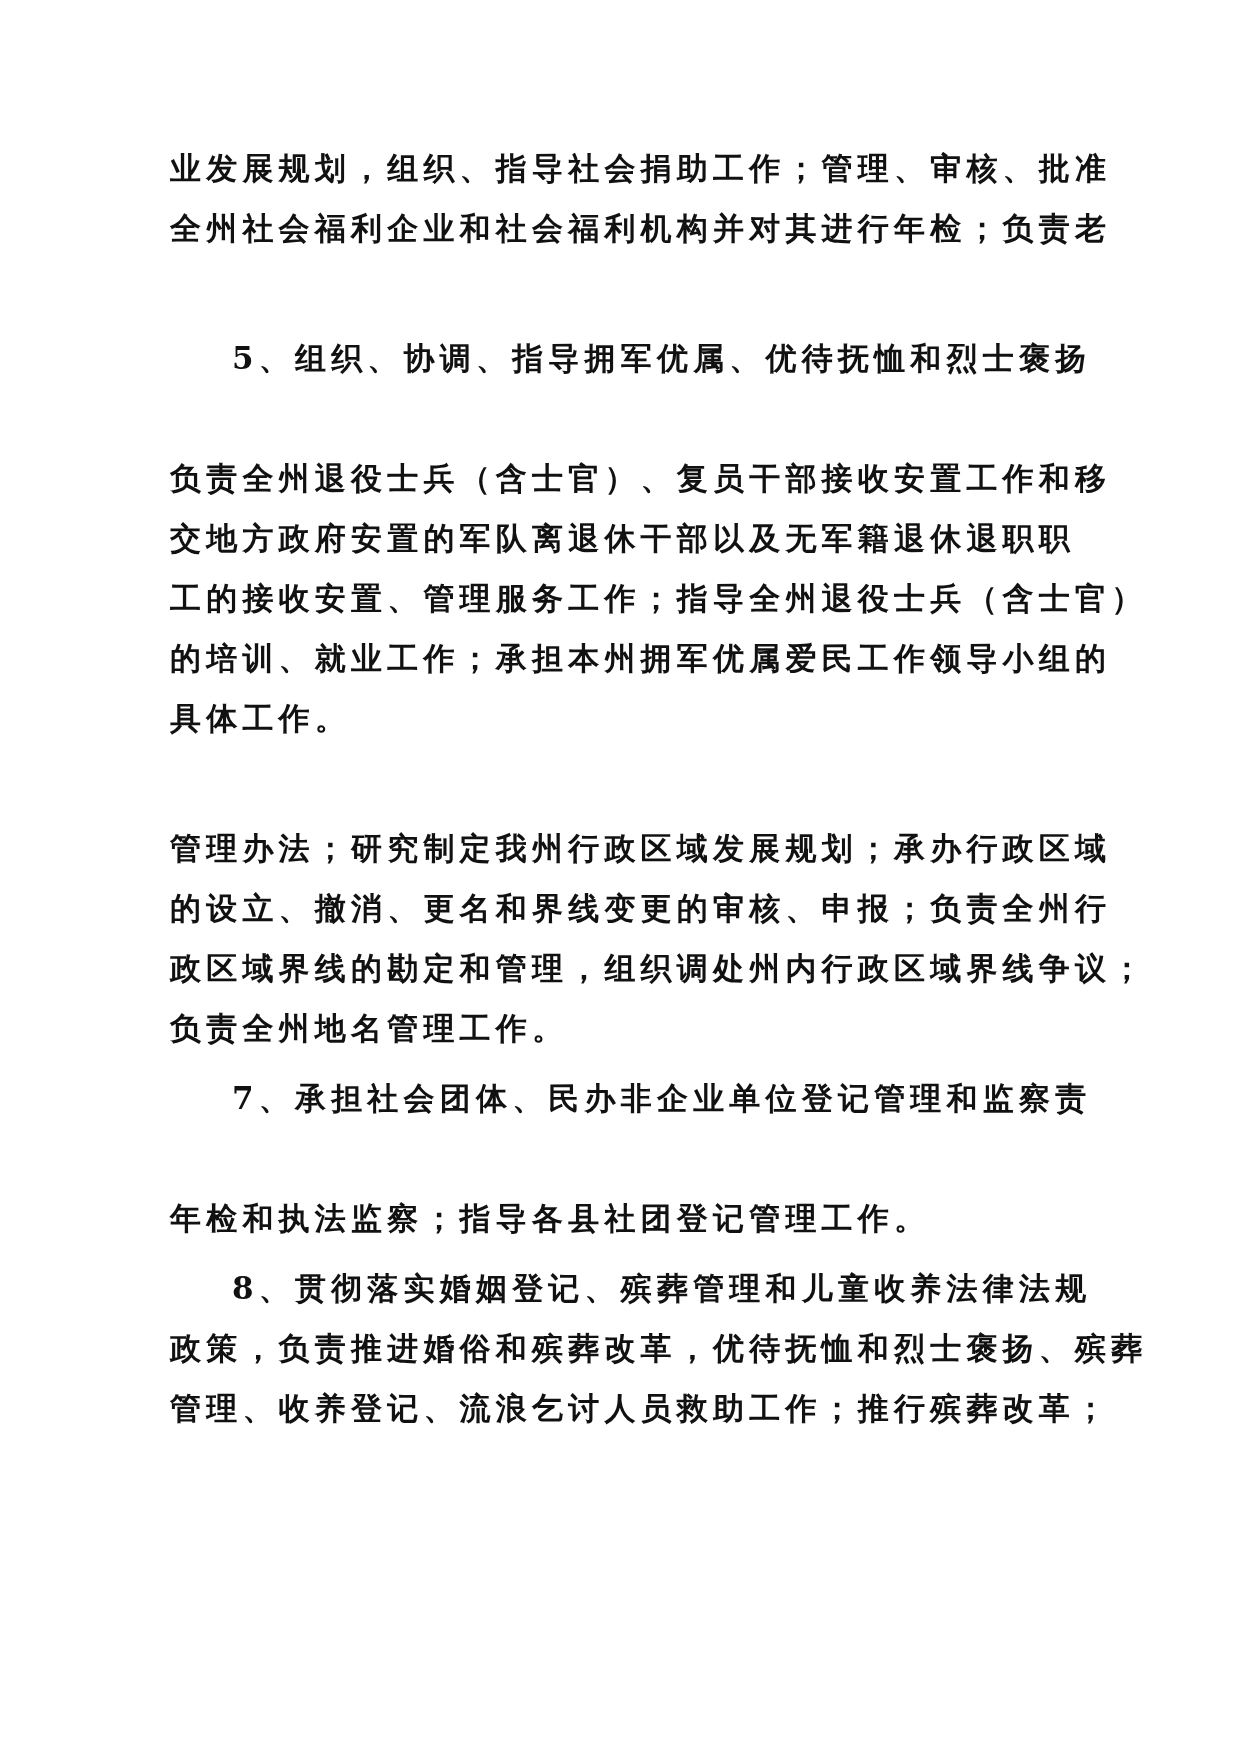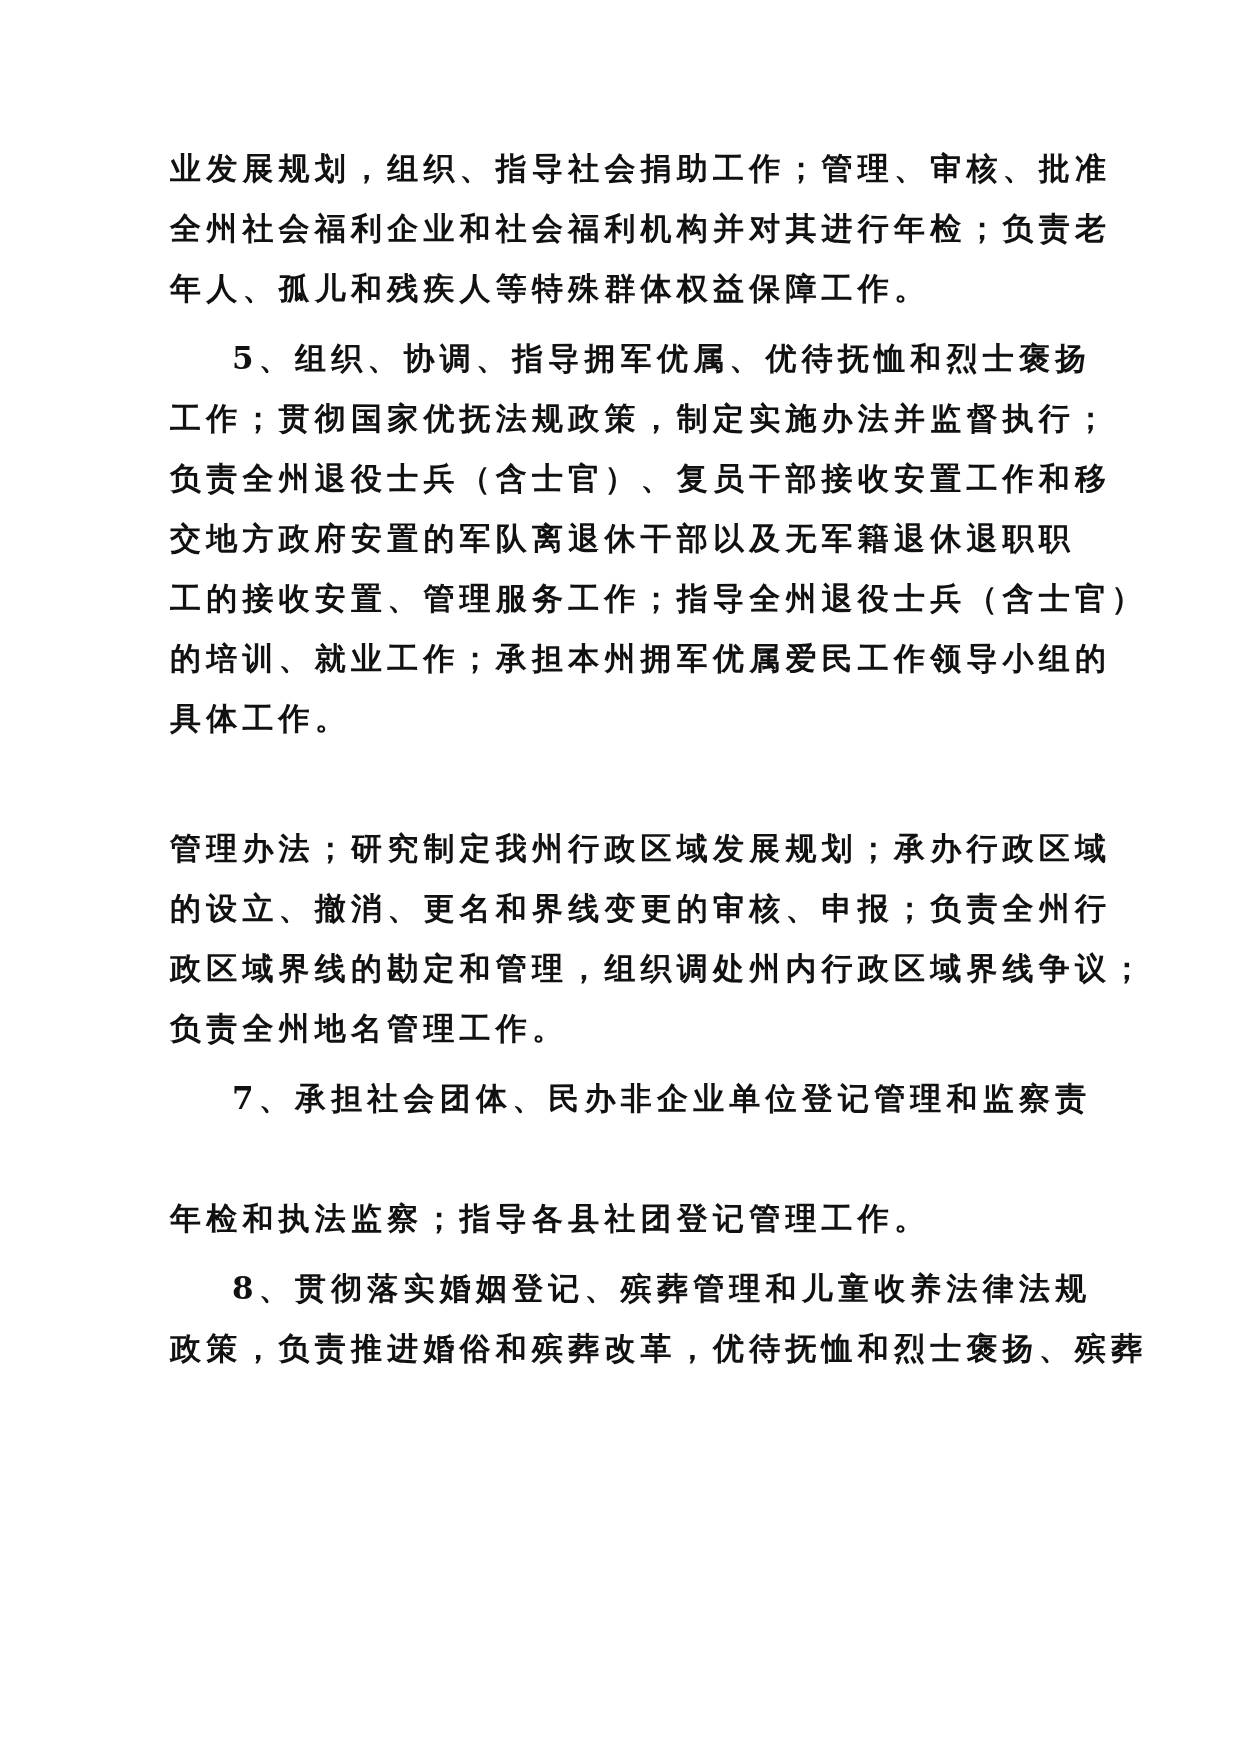"年人、孤儿和残疾人等特殊群体权益保障工作。" div.line { html: <div>年人、孤儿和残疾人等特殊群体权益保障工作。</div> -> none }
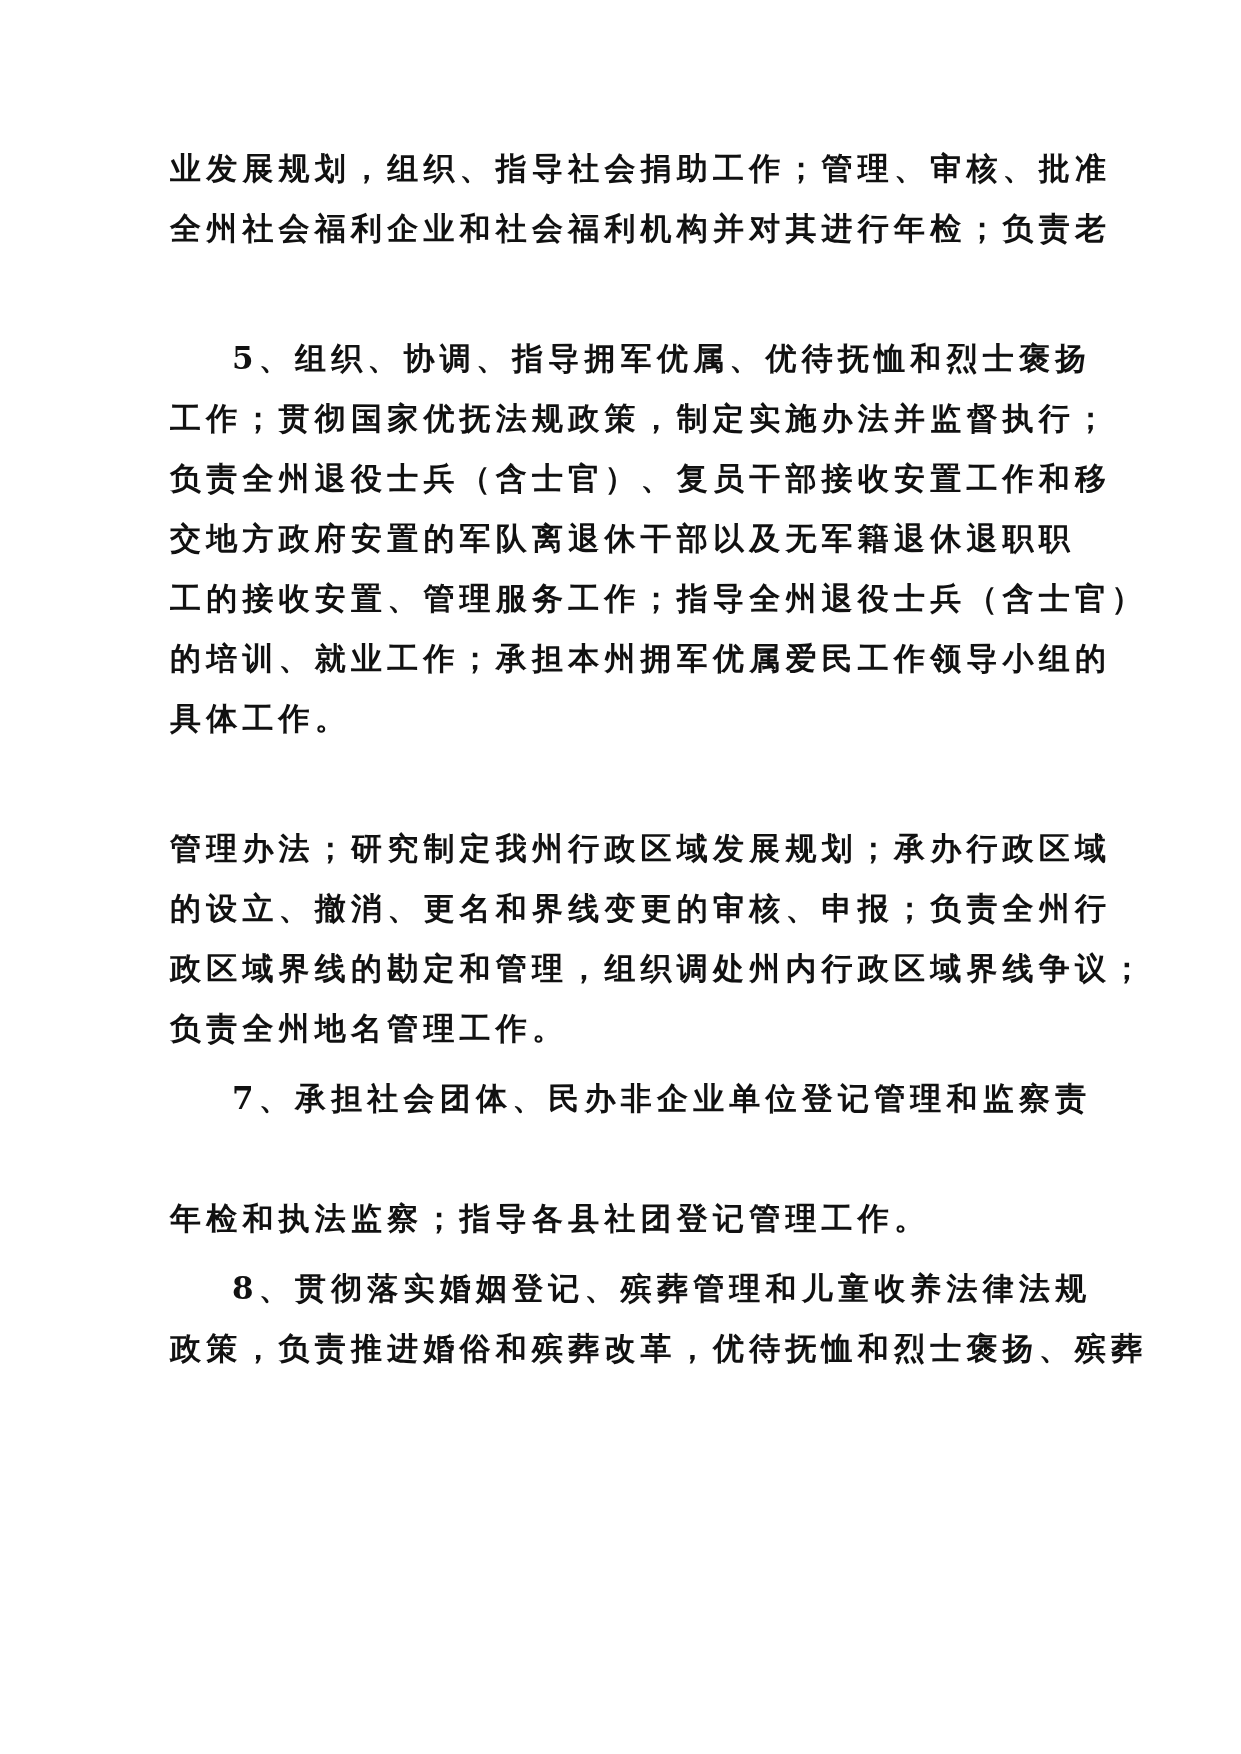"工作；贯彻国家优抚法规政策，制定实施办法并监督执行；" div.line { html: <div>工作；贯彻国家优抚法规政策，制定实施办法并监督执行；</div> -> none }
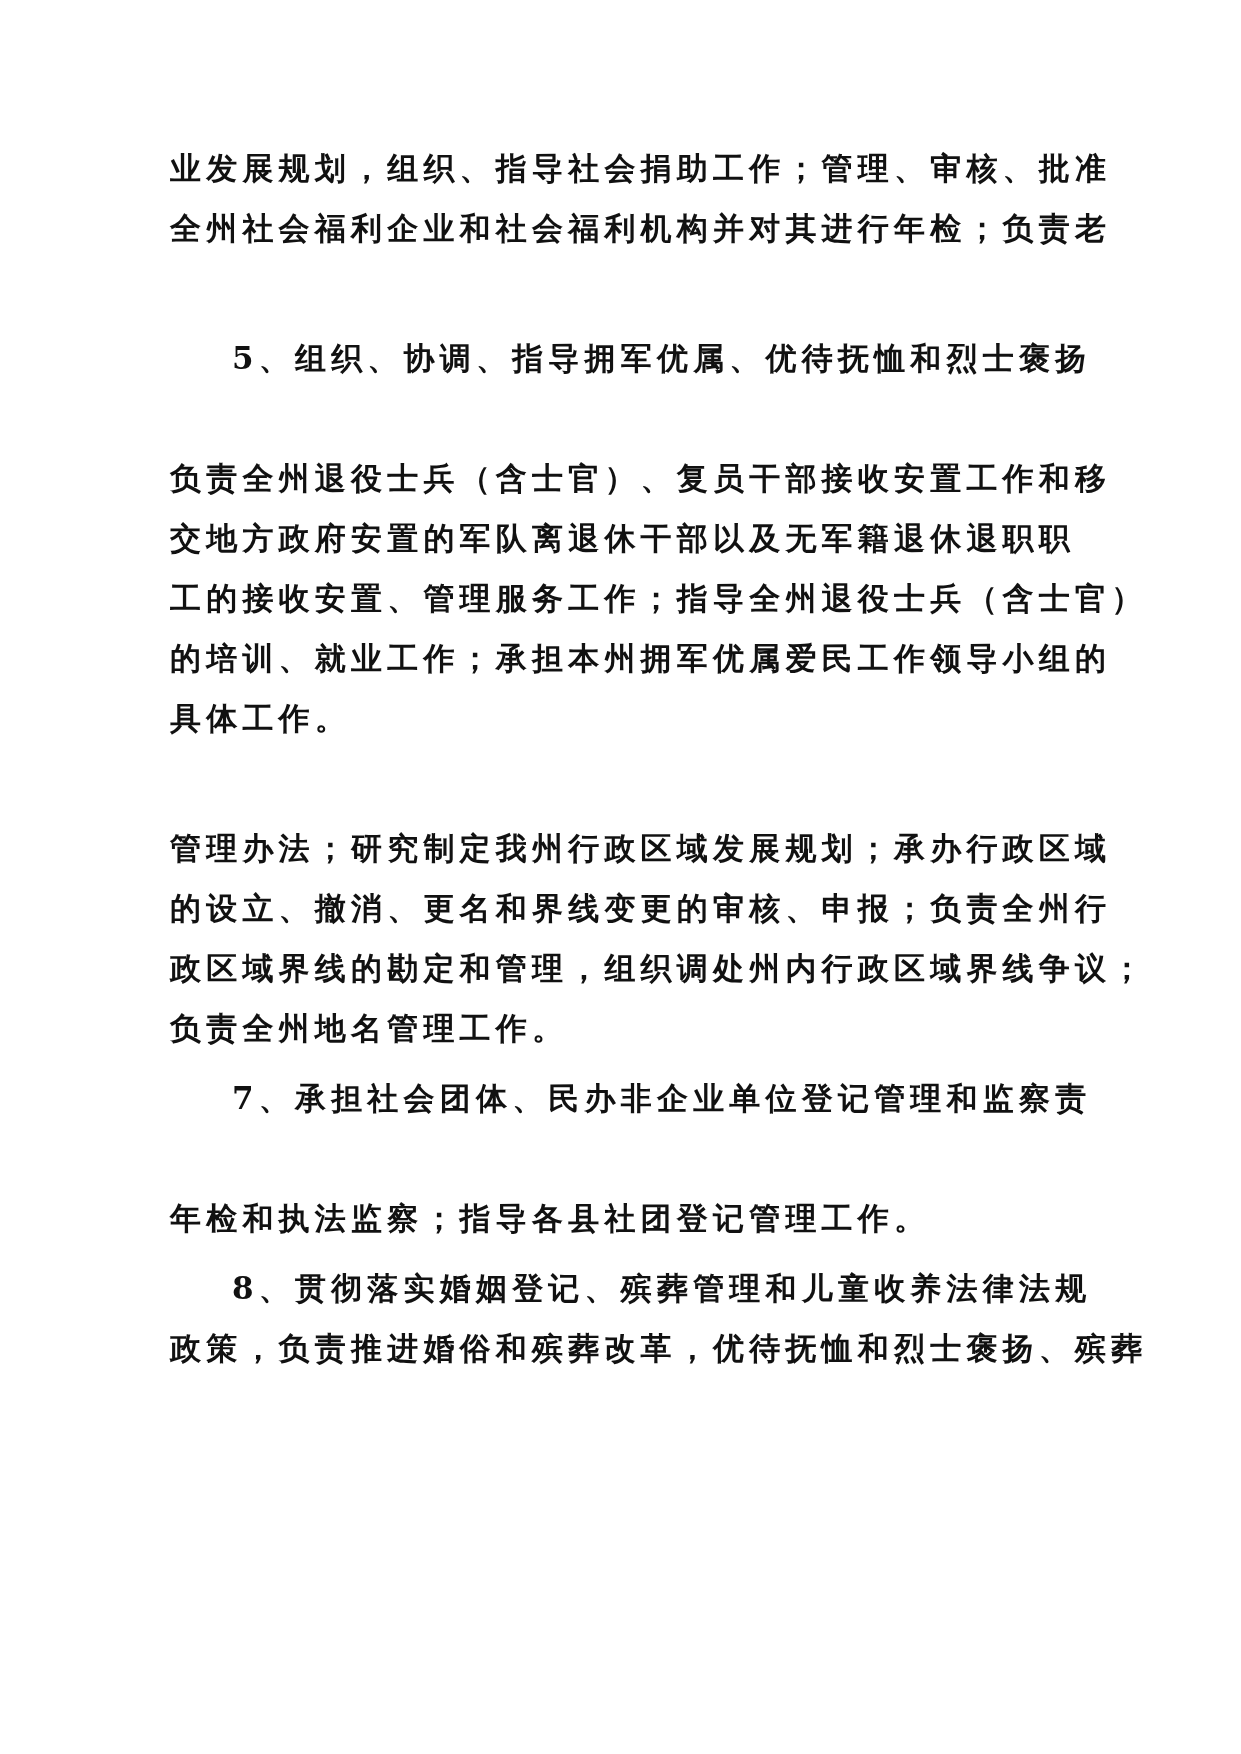"管理、收养登记、流浪乞讨人员救助工作；推行殡葬改革；" div.line { html: none -> <div>管理、收养登记、流浪乞讨人员救助工作；推行殡葬改革；</div> }
